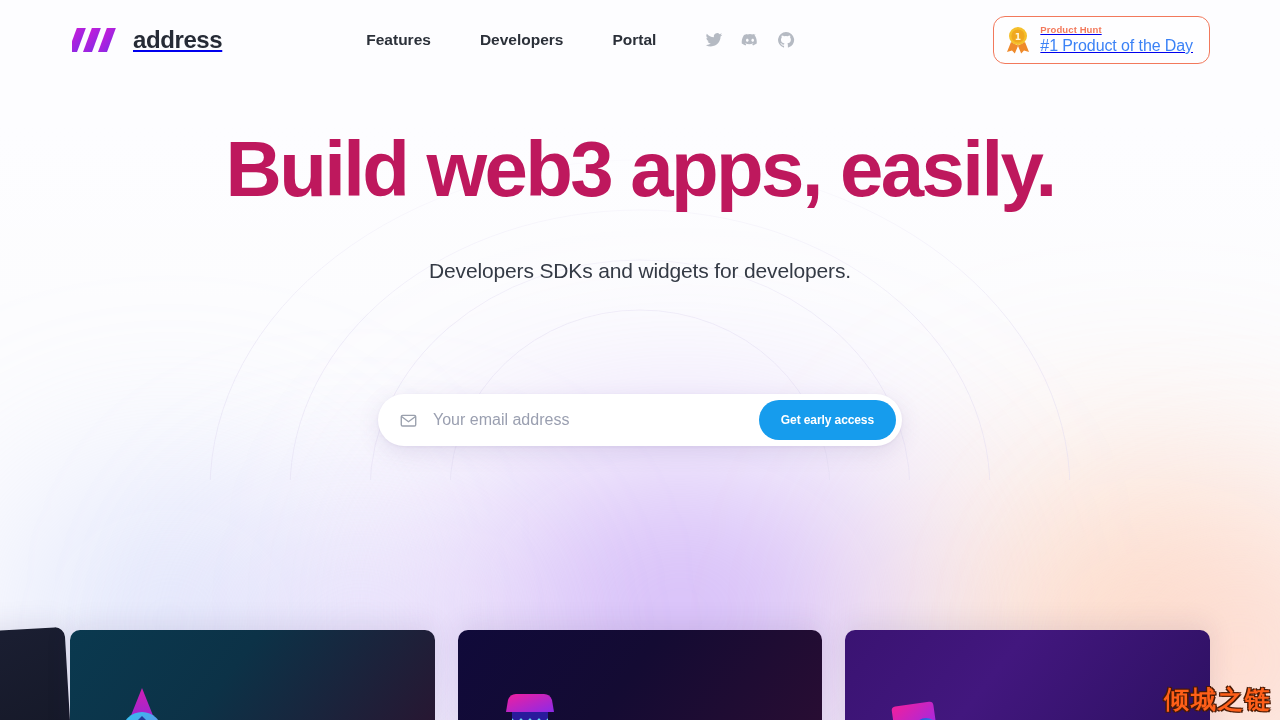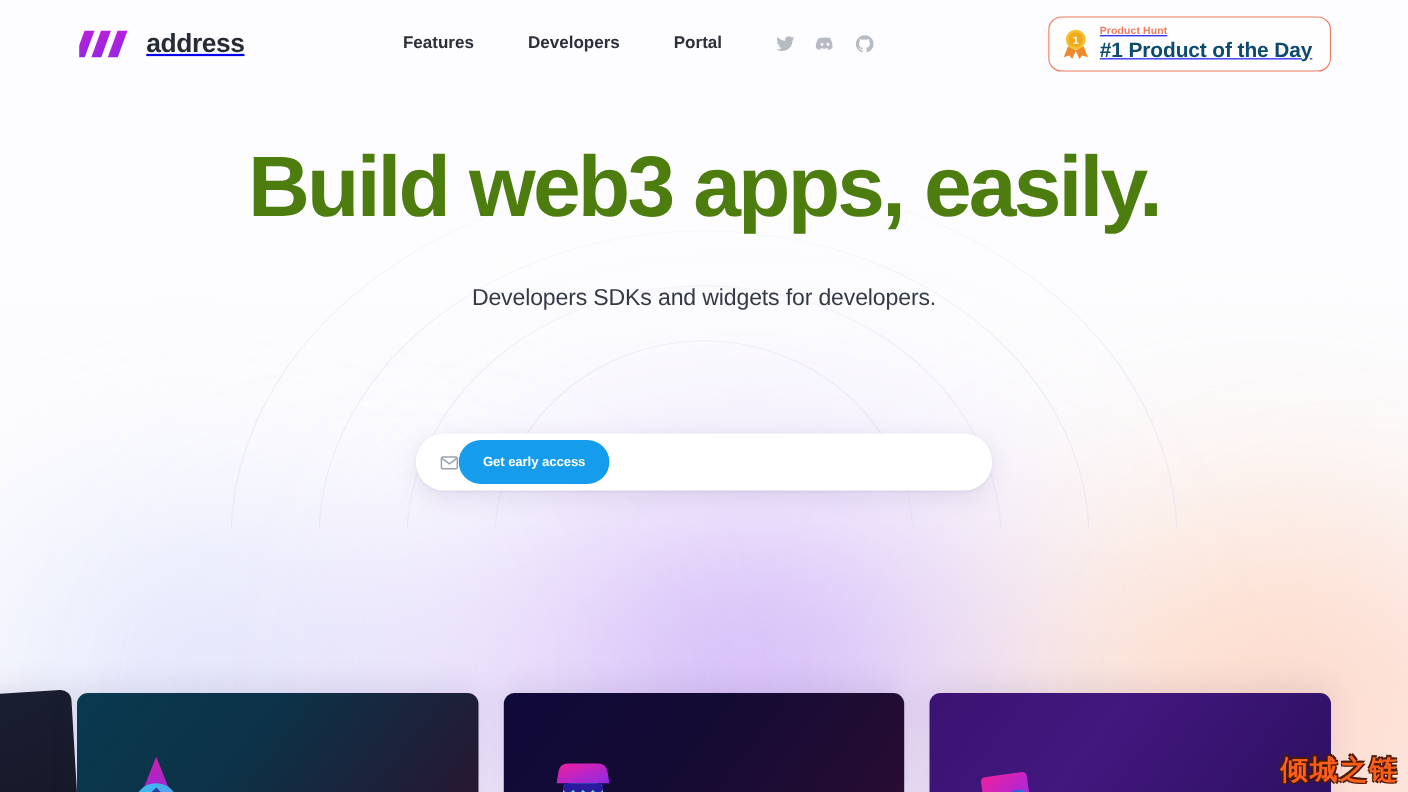"#1 Product of the Day" .ph-title { color: #0c4a6e -> #3b82f6; font-size: 19px -> 16px; font-weight: bold -> normal }
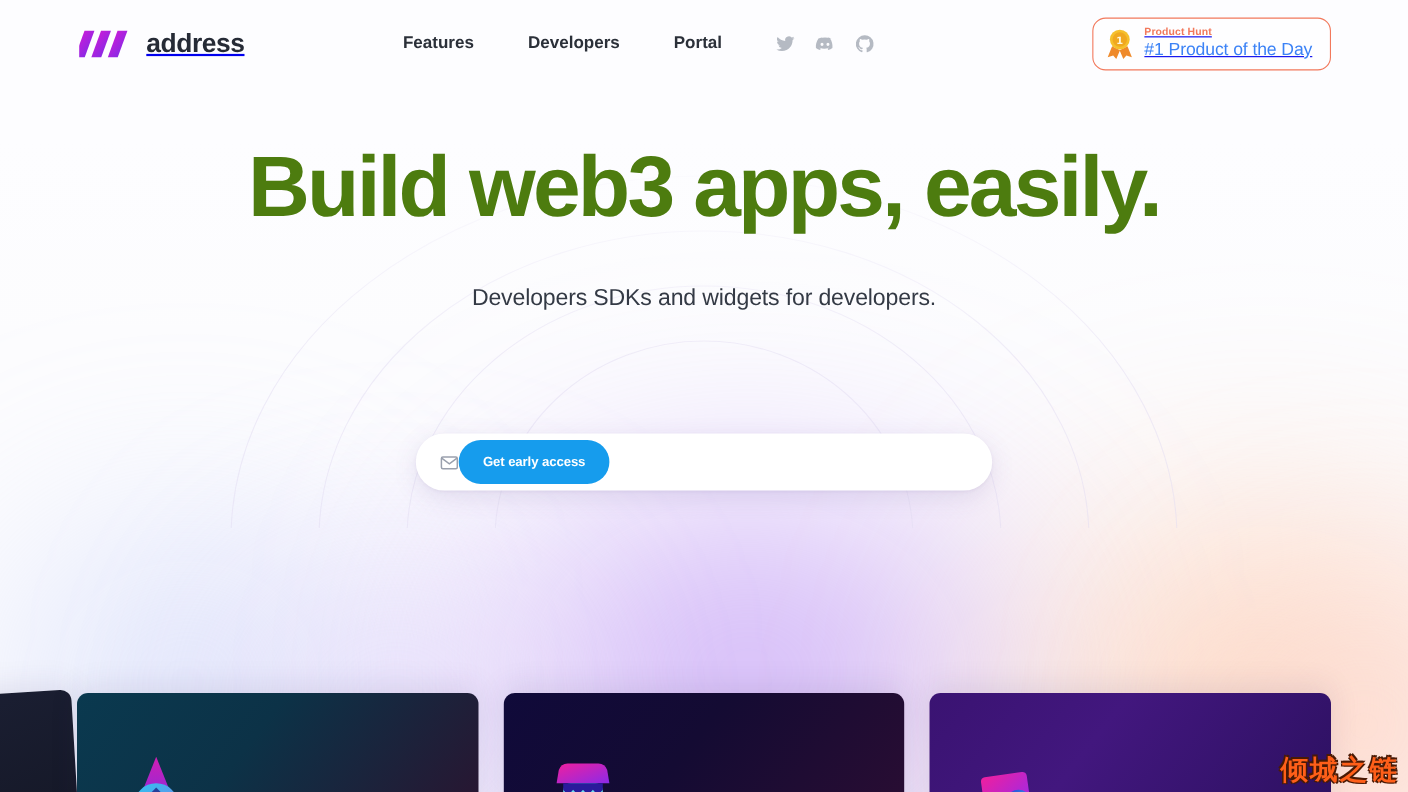"Build web3 apps, easily." h1.hero-title { color: #4d7c0f -> #be185d }
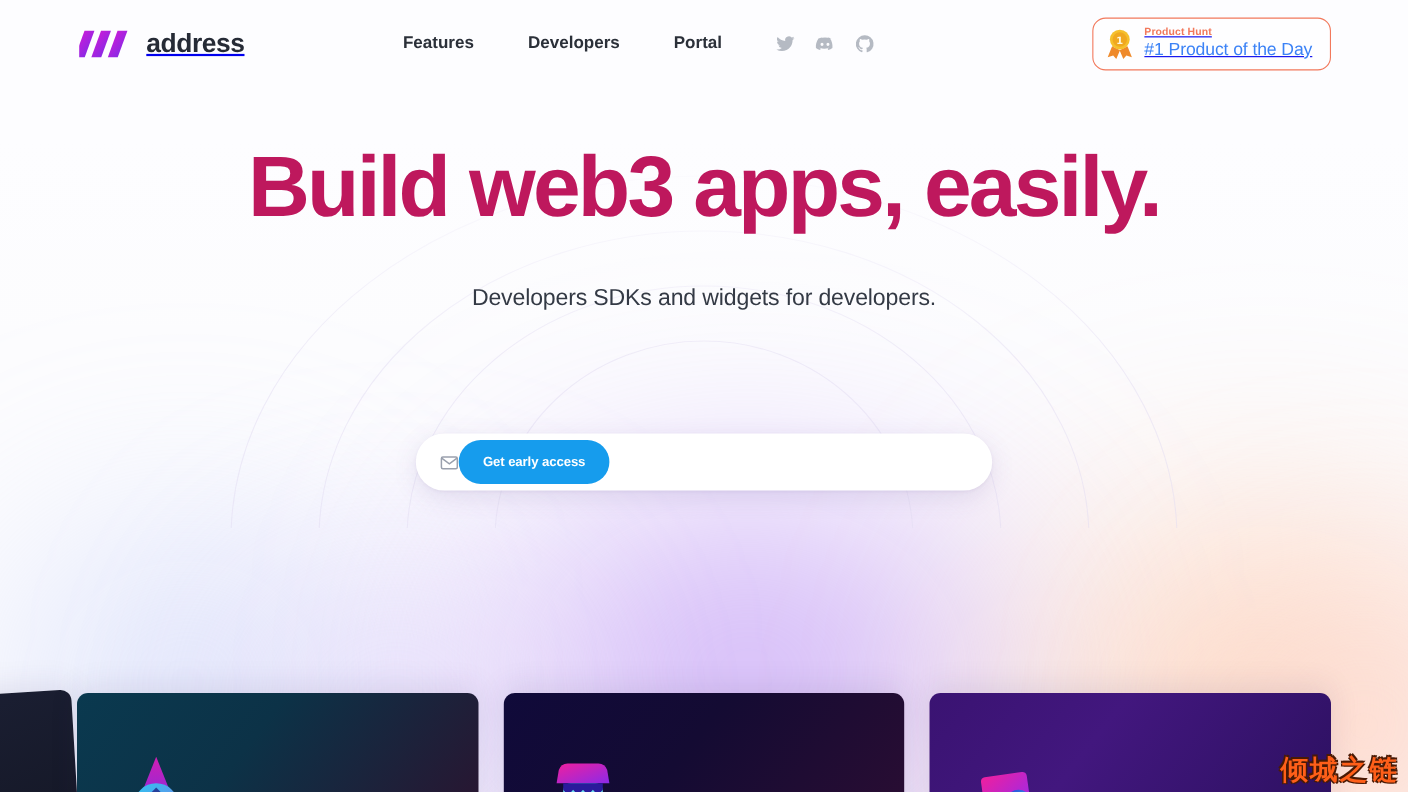"Your email address" input.email-input { html: none -> <input> }
